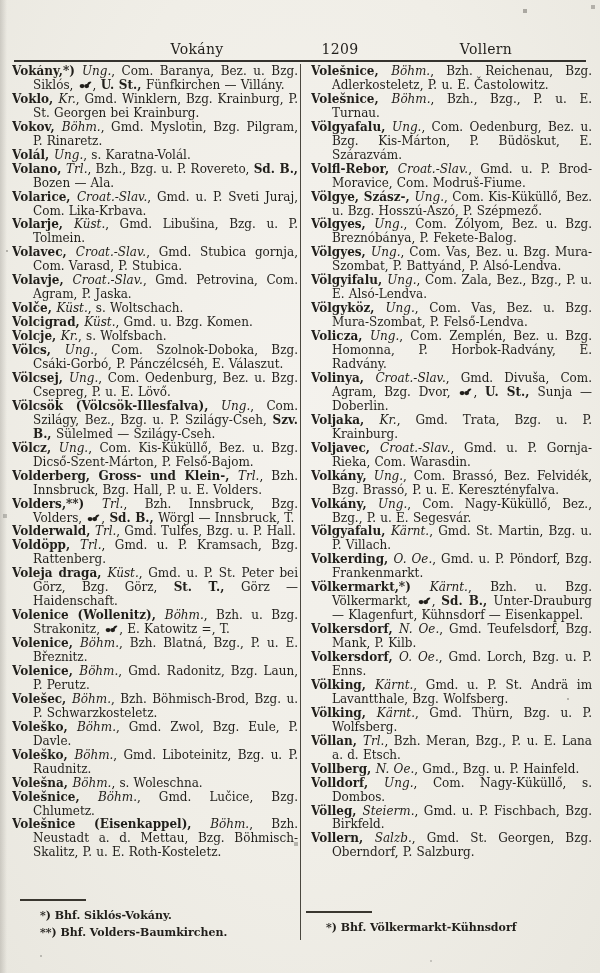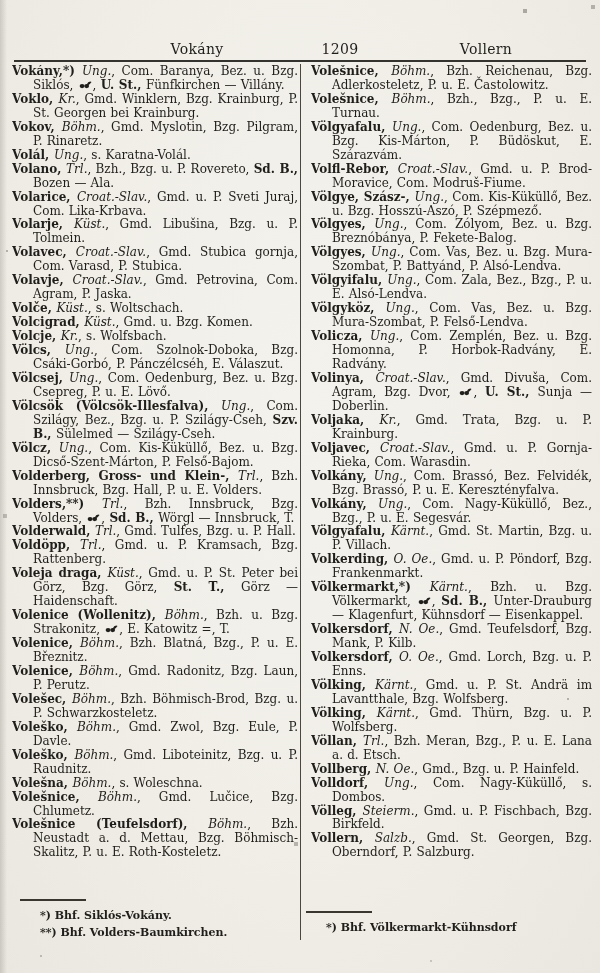"Volešnice (Teufelsdorf)," span.seg-b { text: Teufelsdorf -> Eisenkappel }
